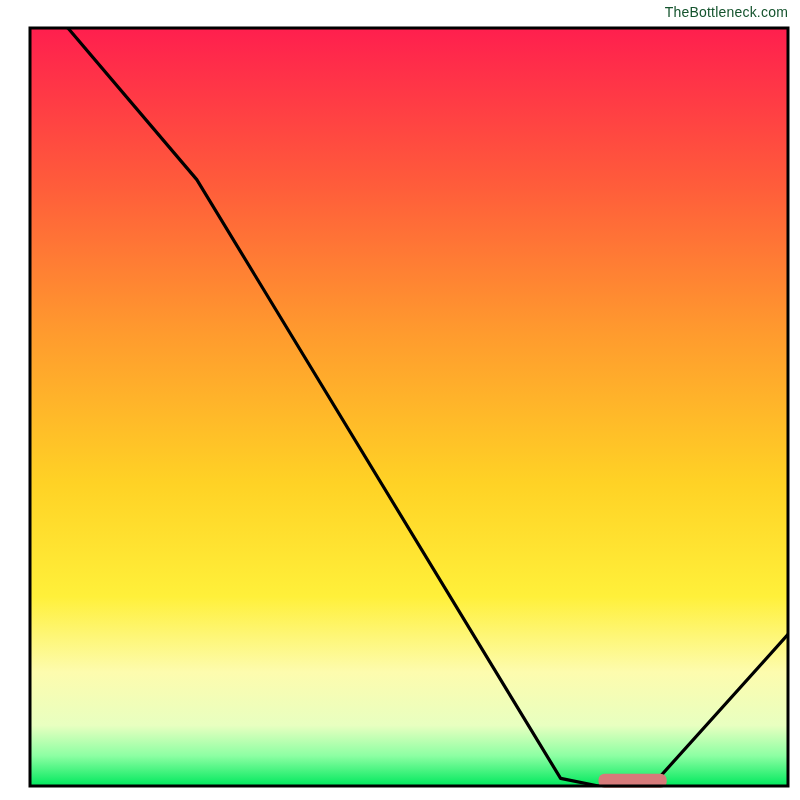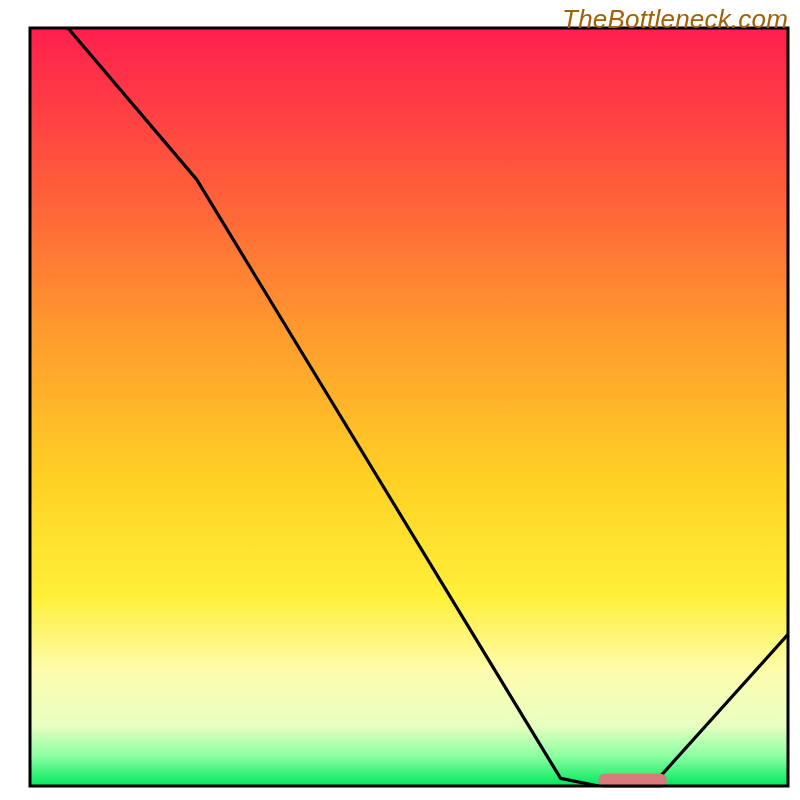"TheBottleneck.com" .watermark { color: #a16207 -> #14532d; font-size: 26px -> 14px; font-style: italic -> none }
